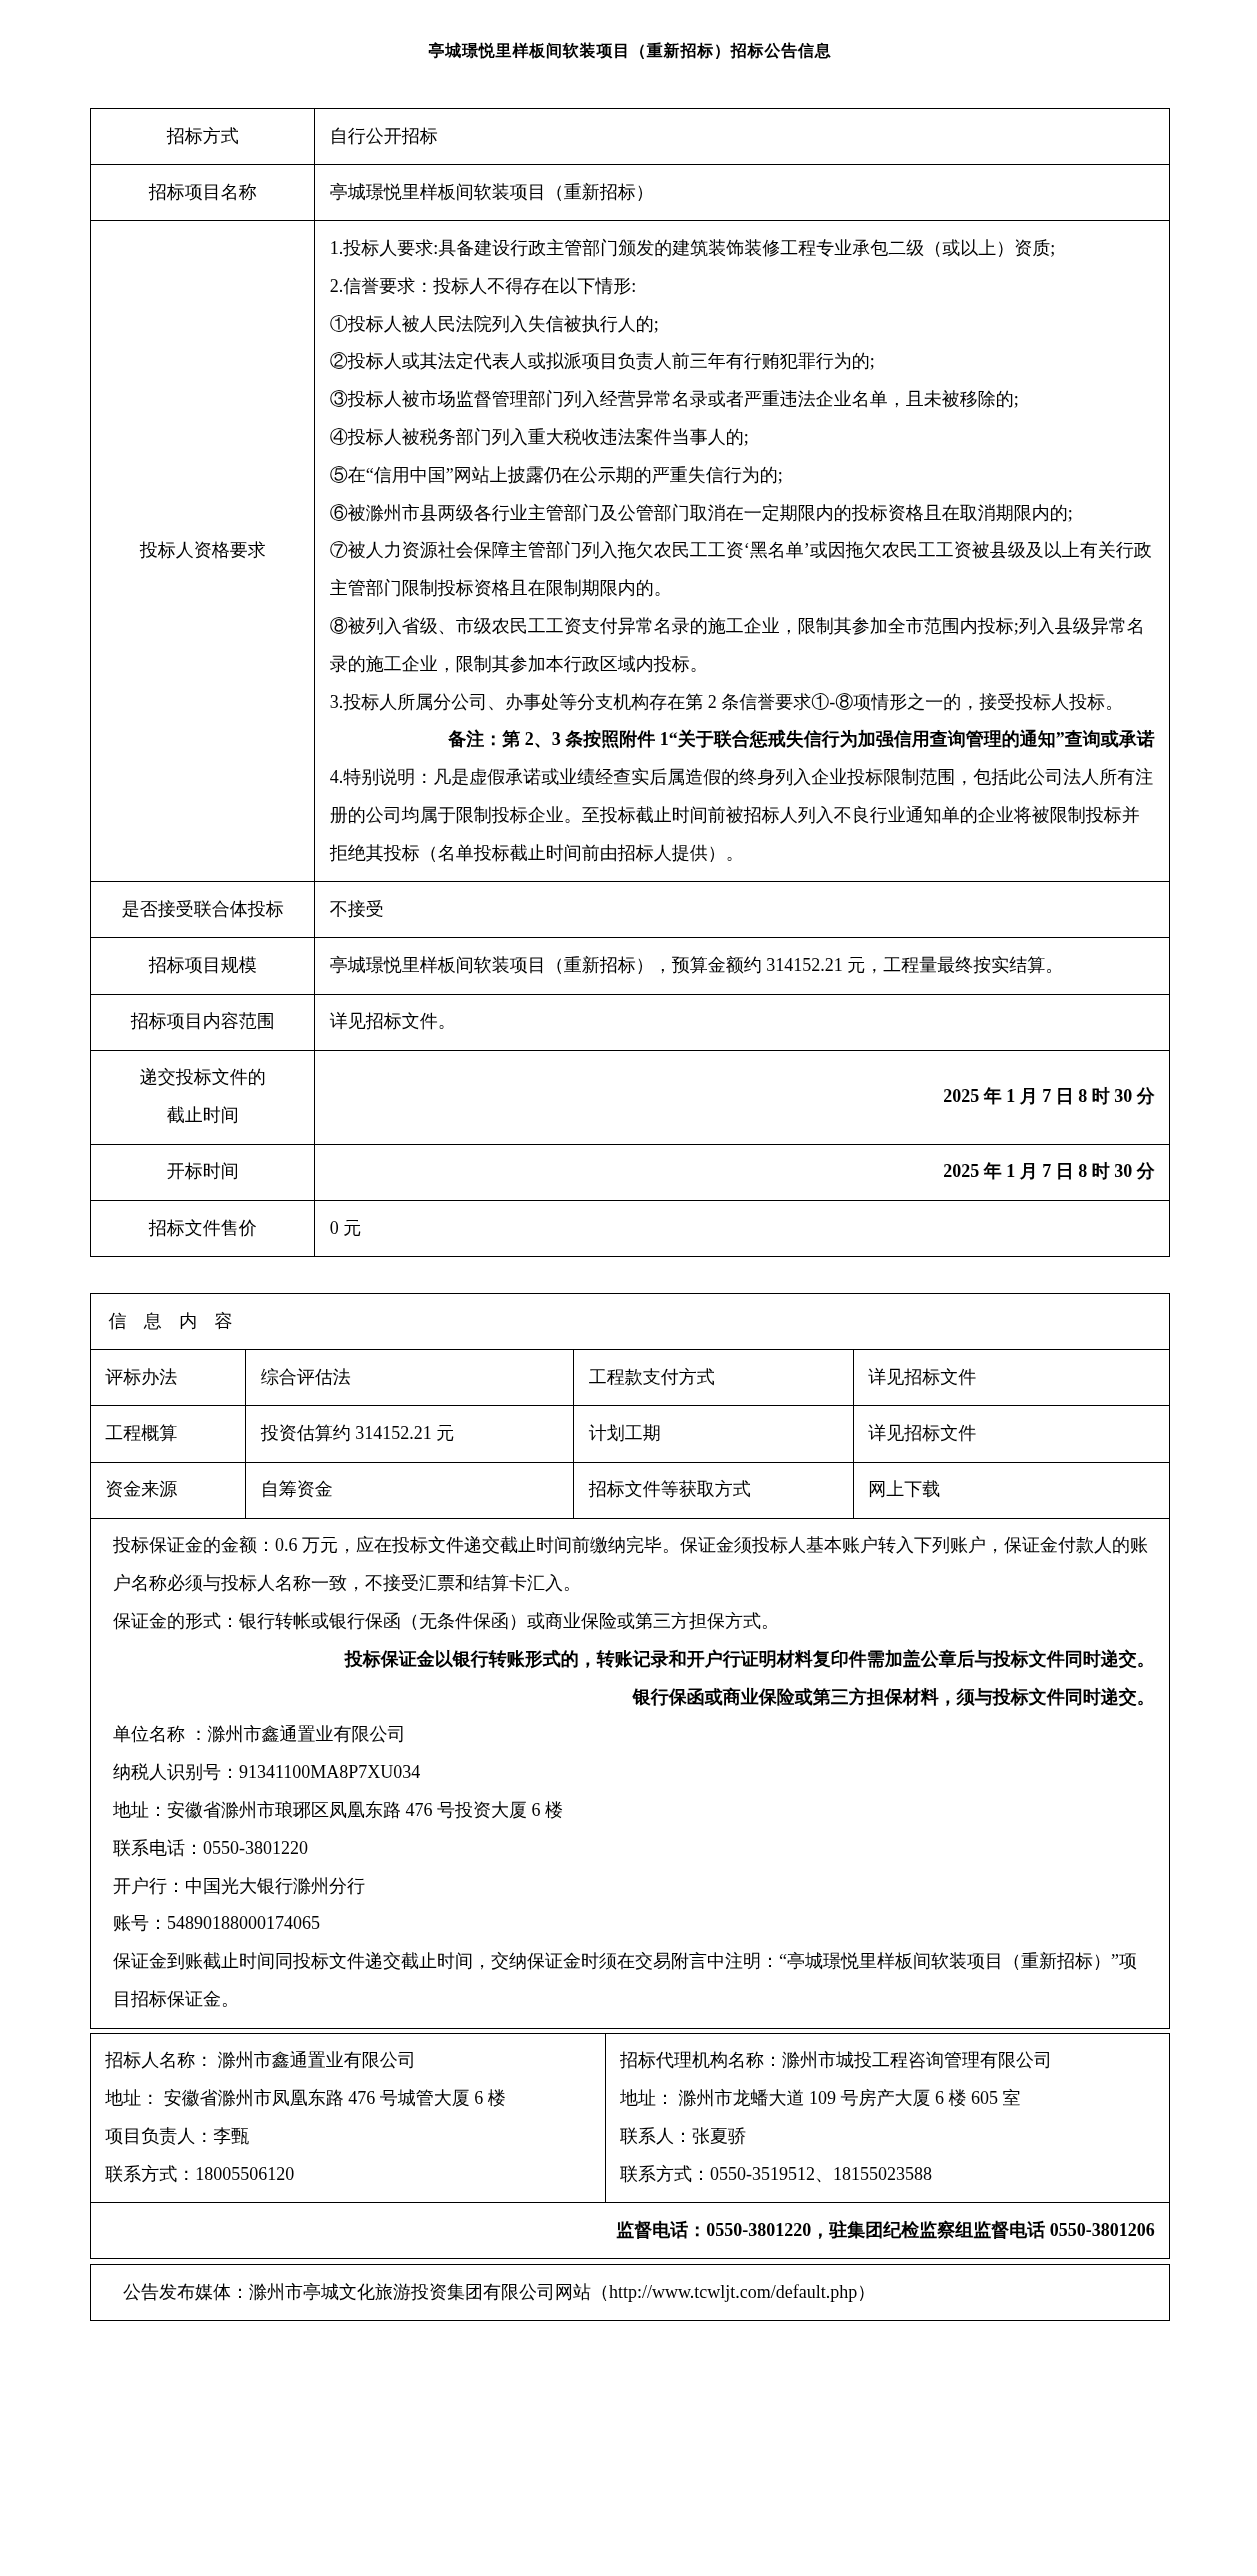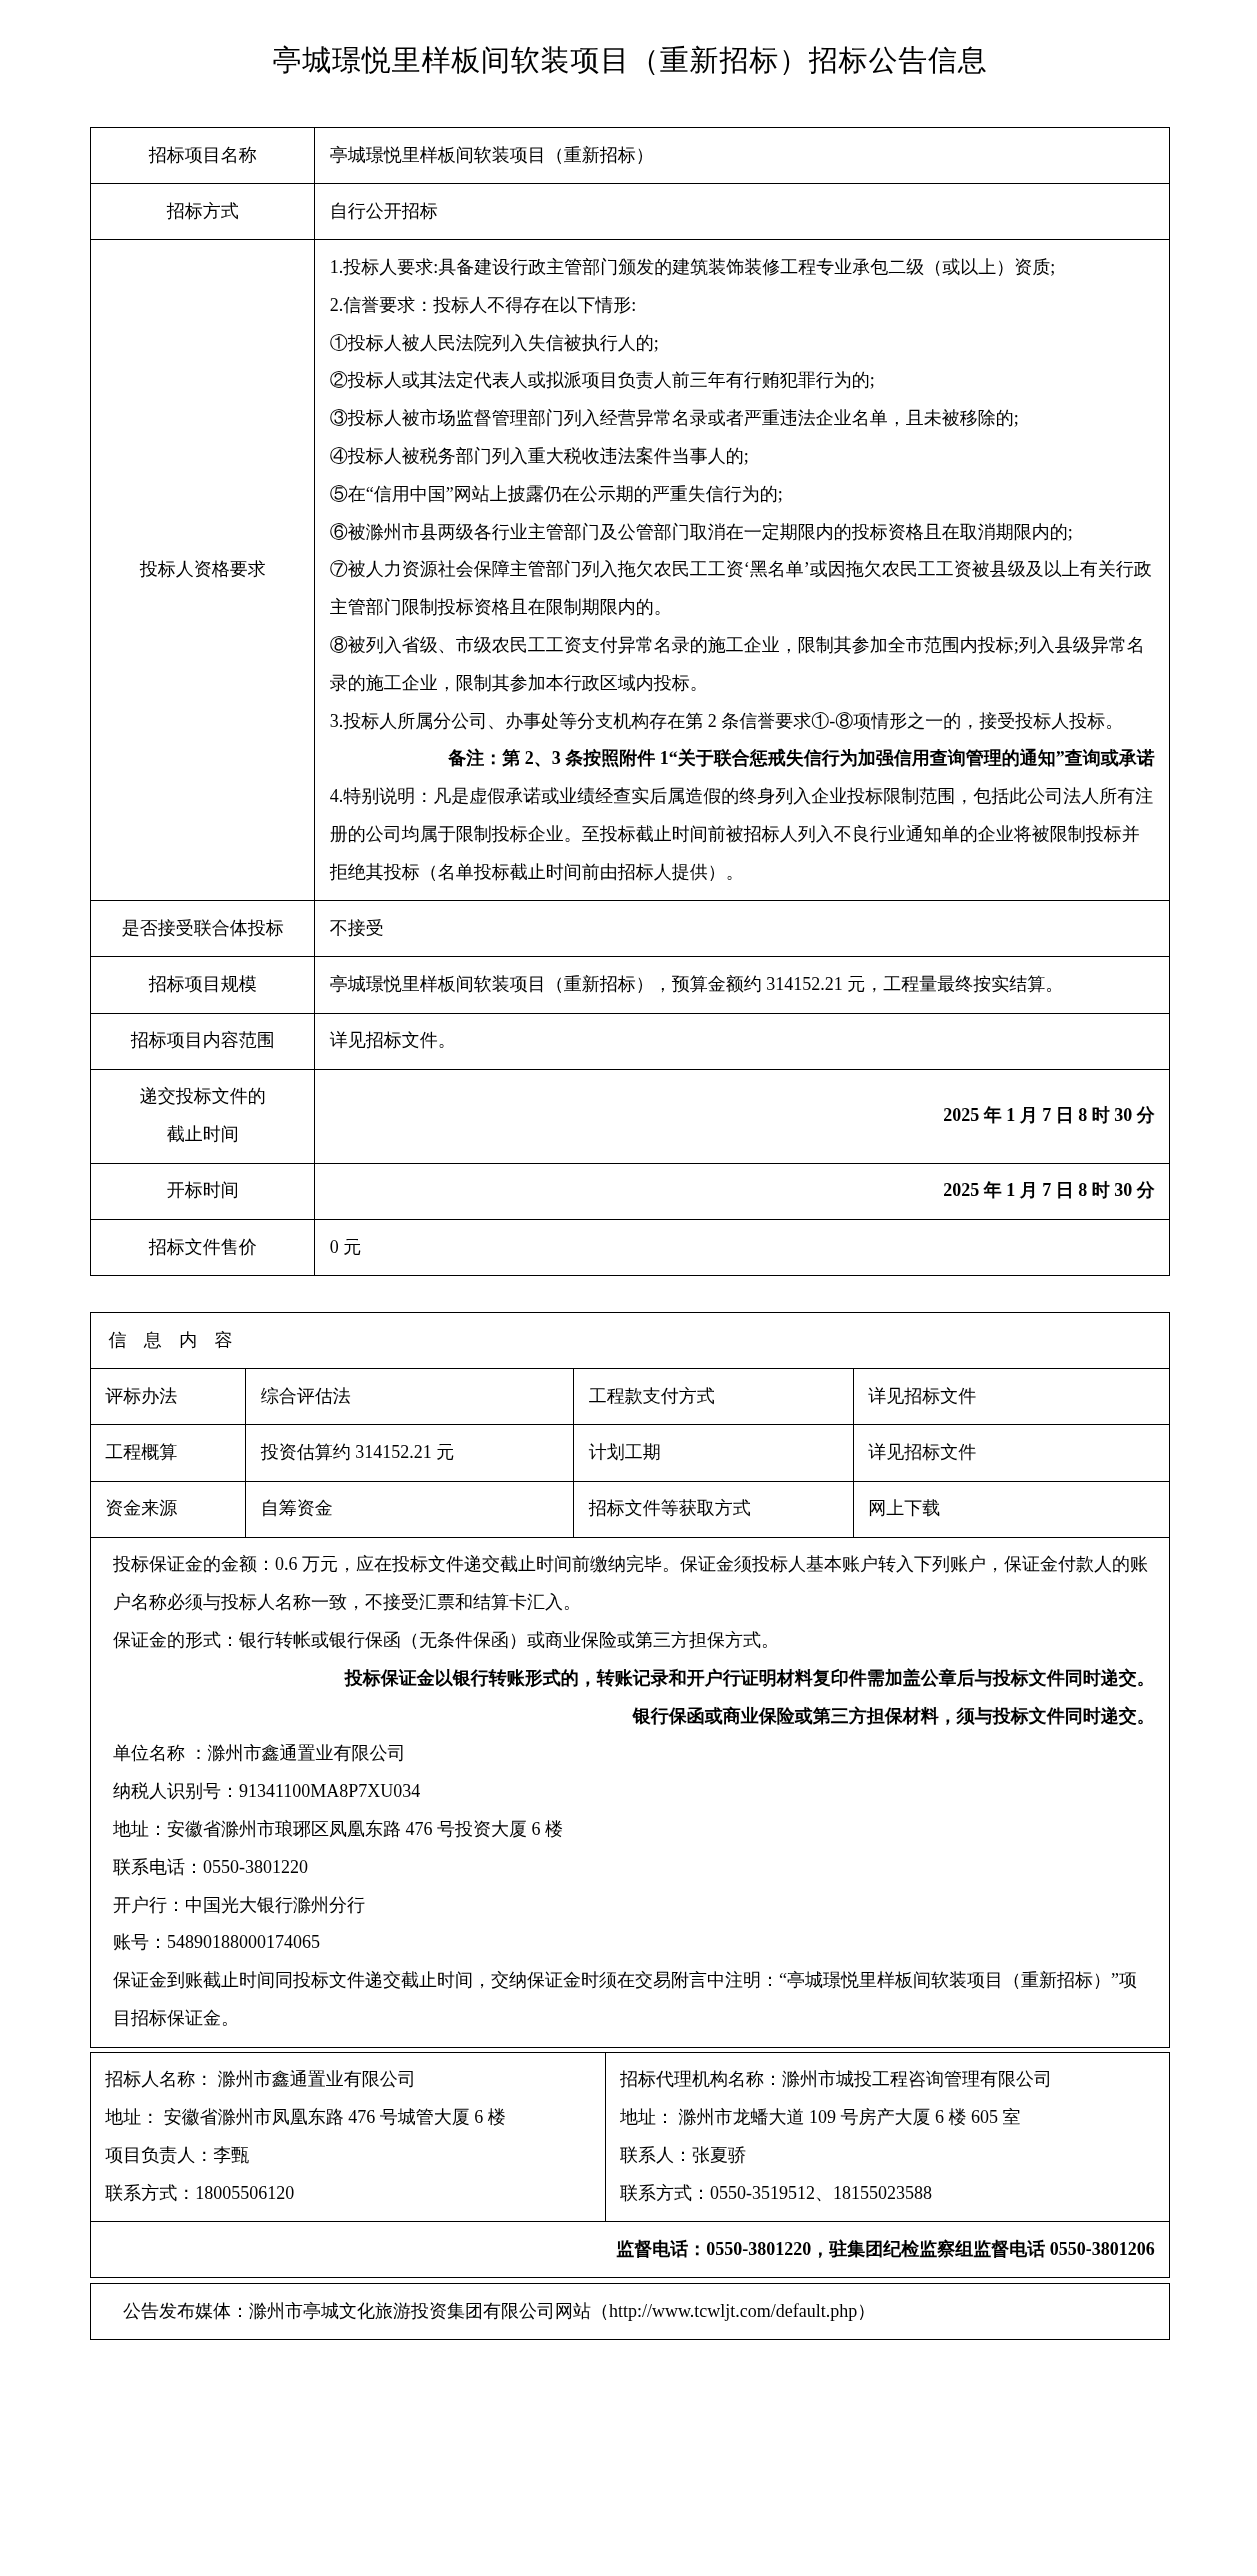"亭城璟悦里样板间软装项目（重新招标）招标公告信息" .doc-title { font-size: 29px -> 16px; font-weight: normal -> bold }
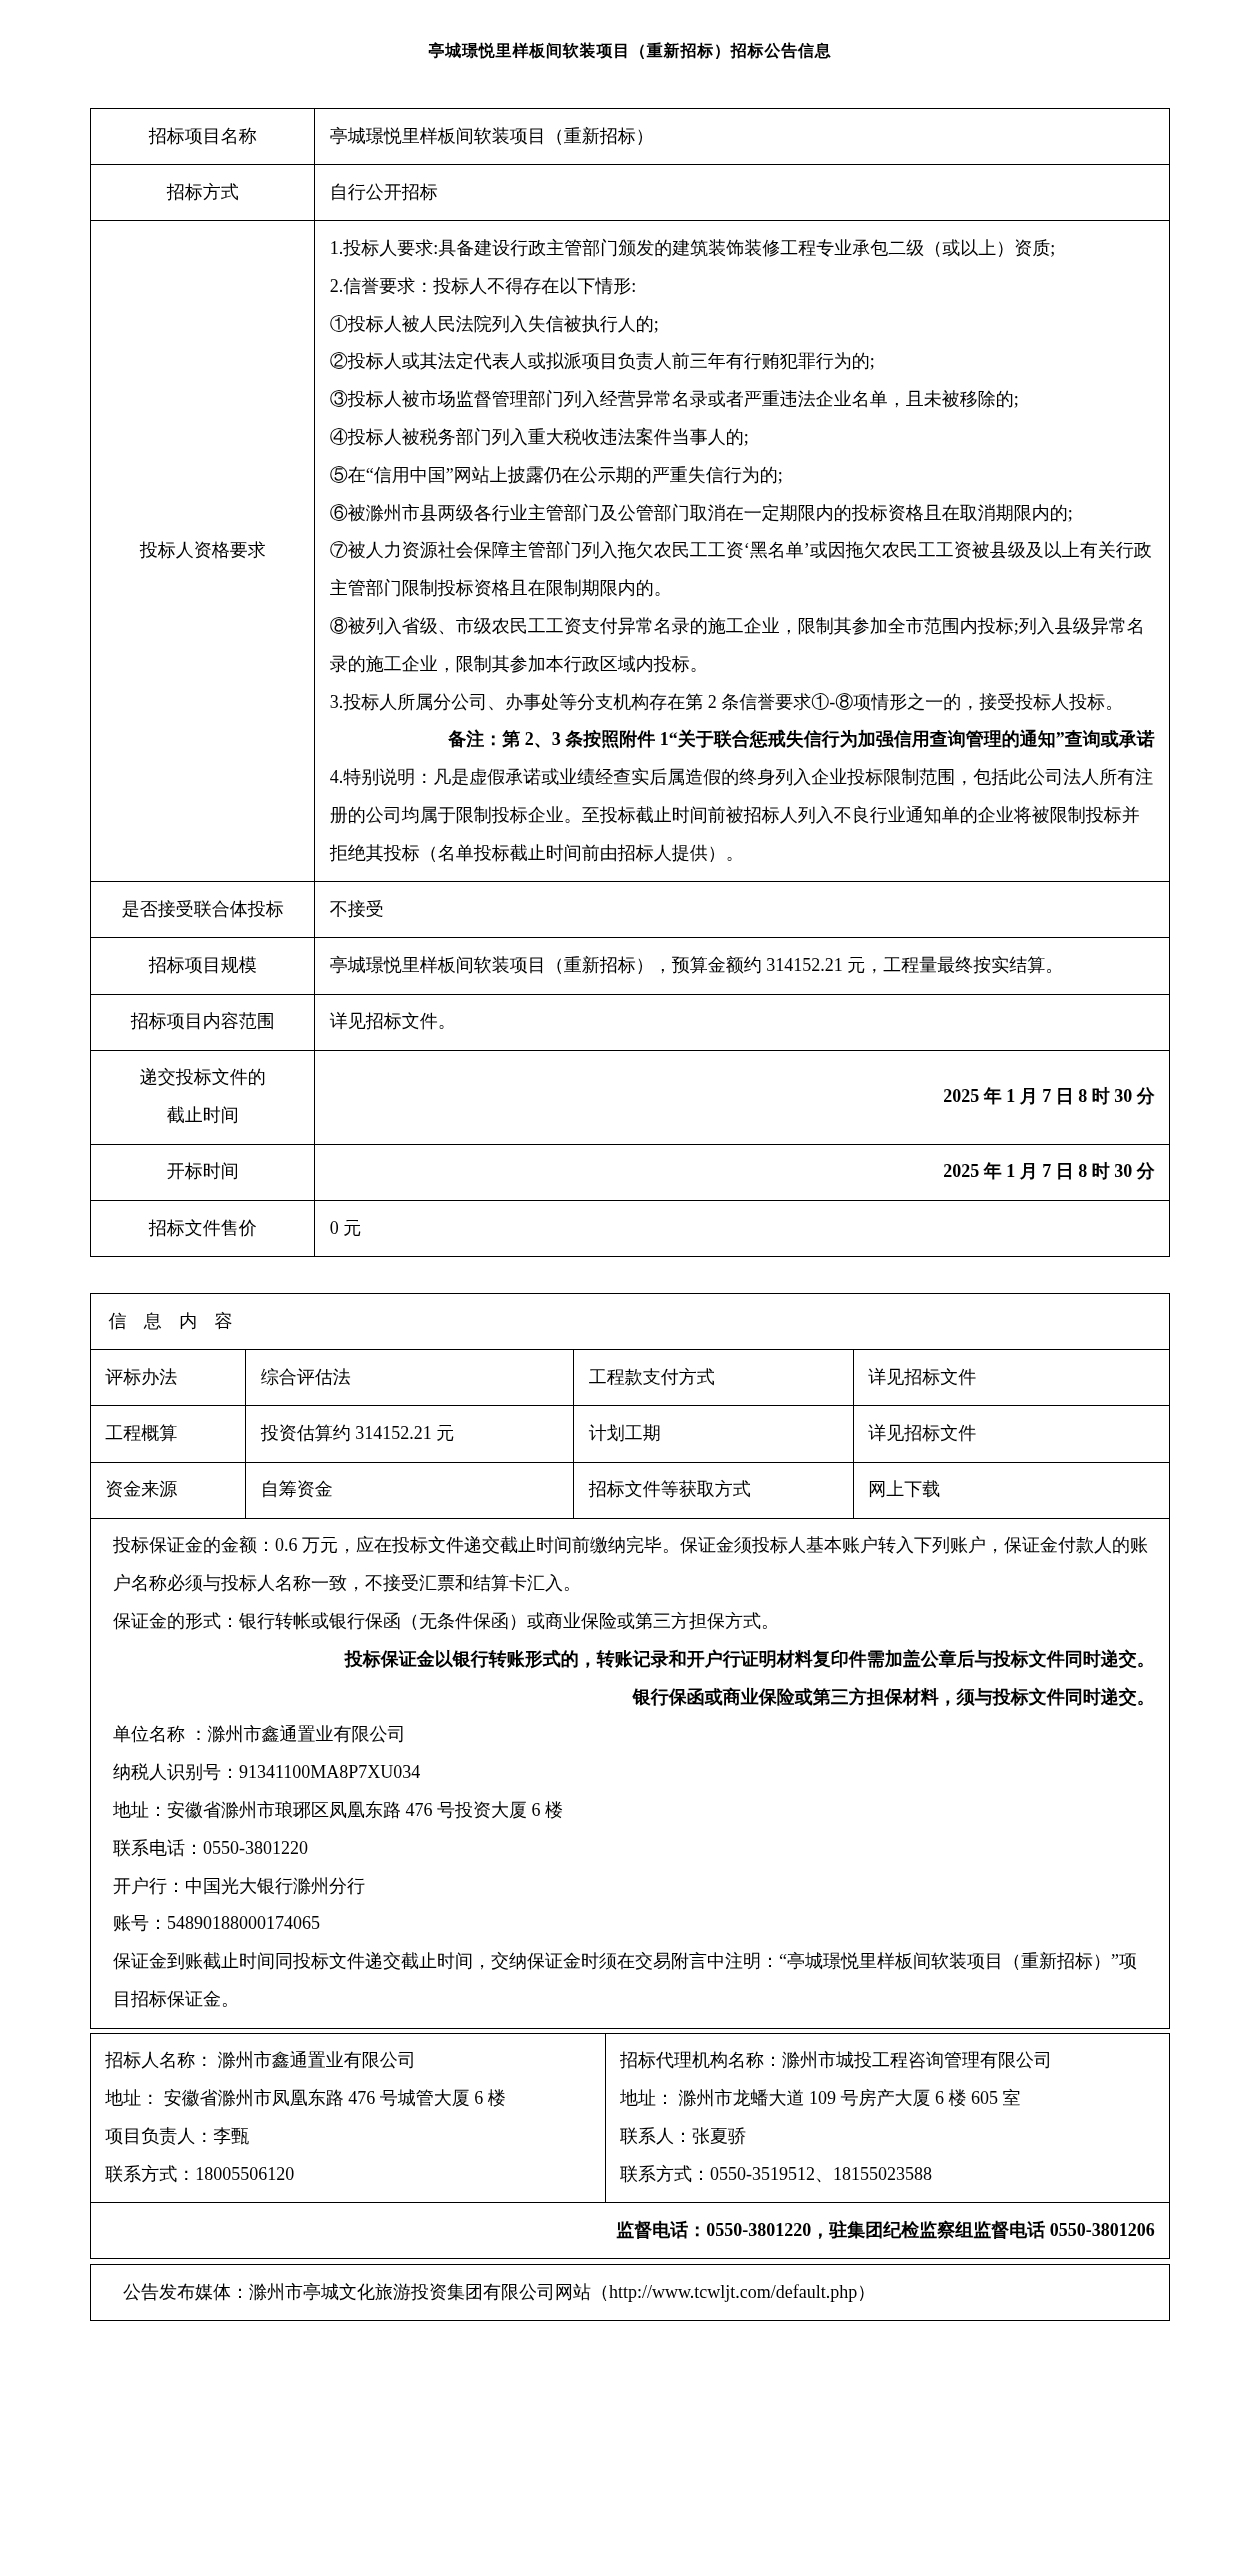"招标项目名称" tr { order: before "招标方式" -> after "招标方式" }
